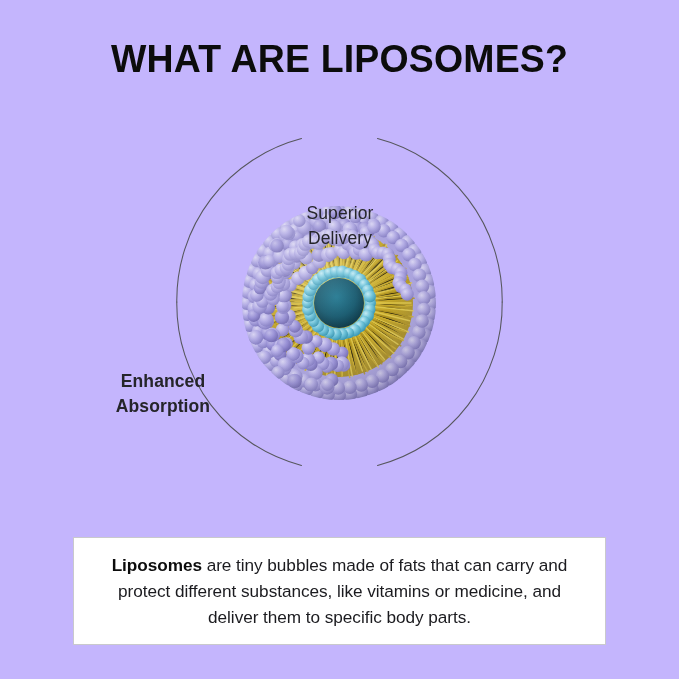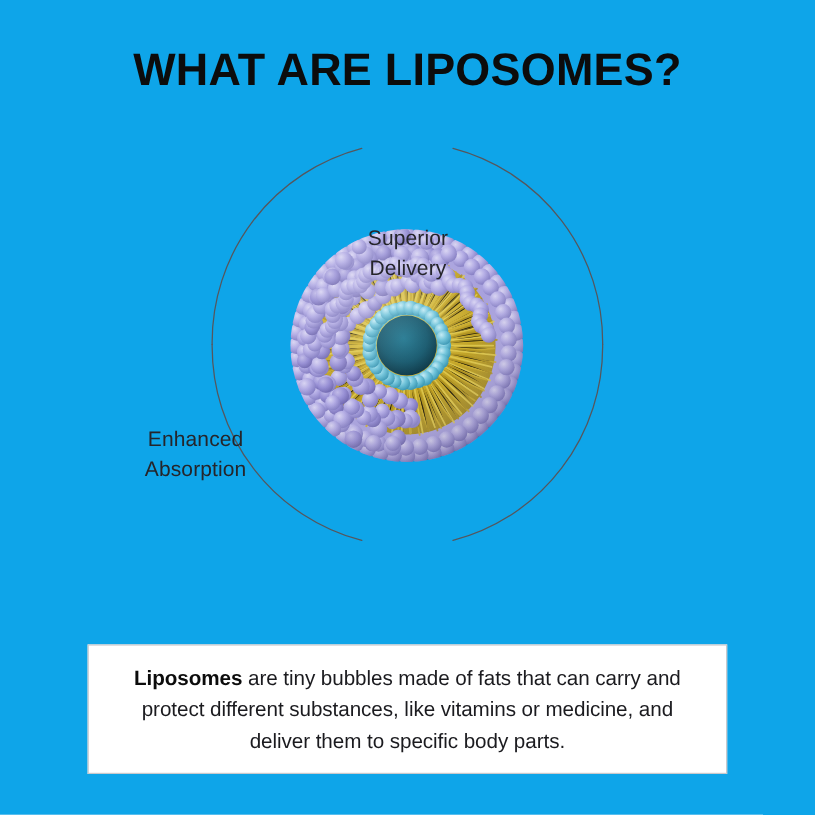"WHAT ARE LIPOSOMES?" #infographic { background: #0ea5e9 -> #c4b5fd }
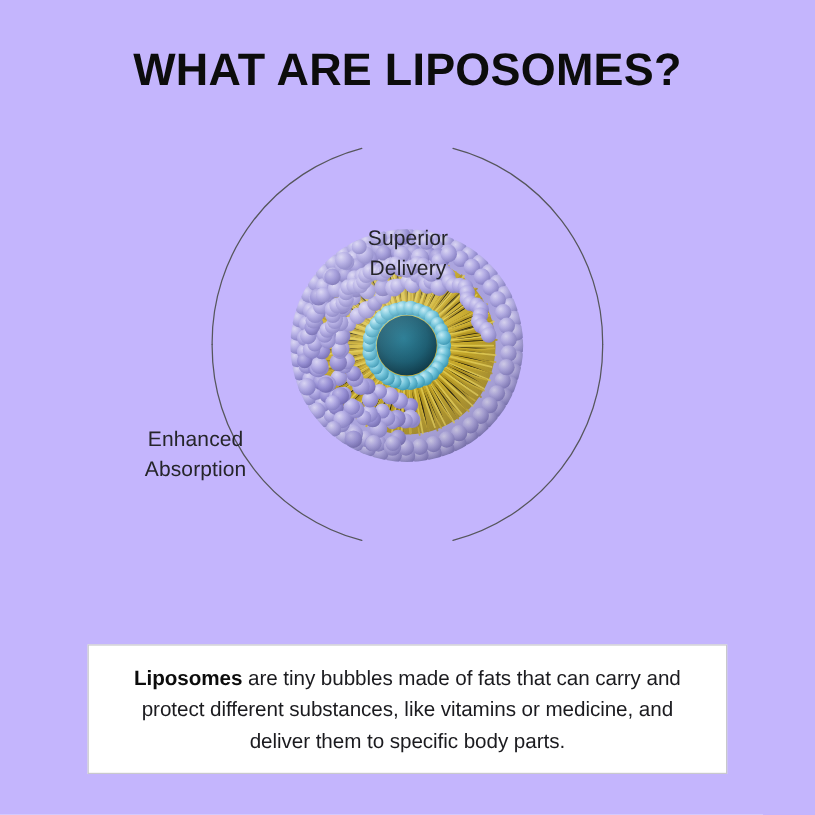"Superior" .diagram { top: 76px -> 91px }
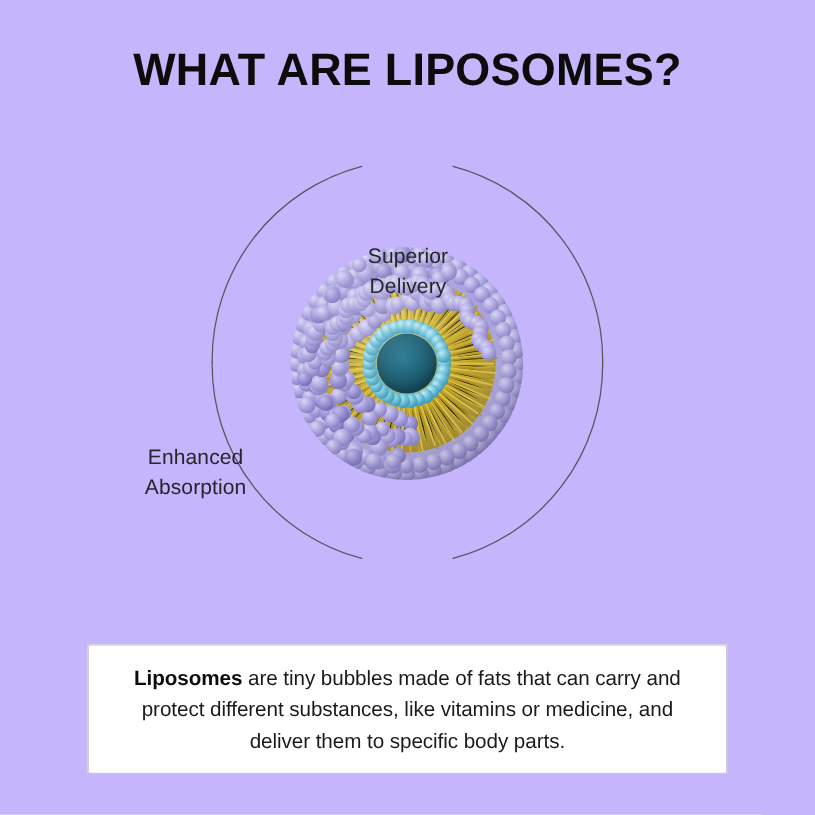"Enhanced" .label-left { font-weight: none -> bold }
